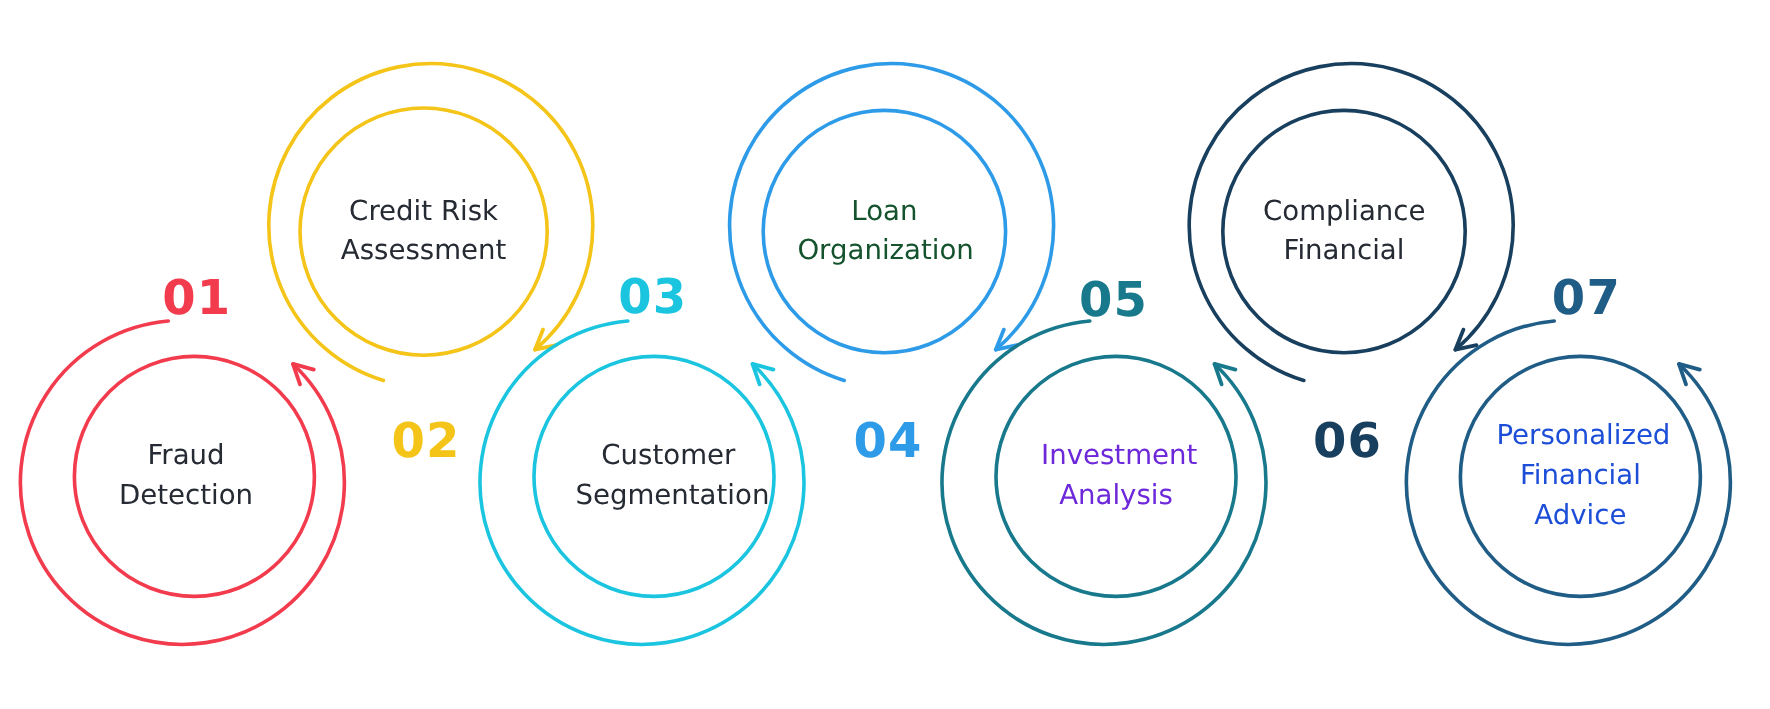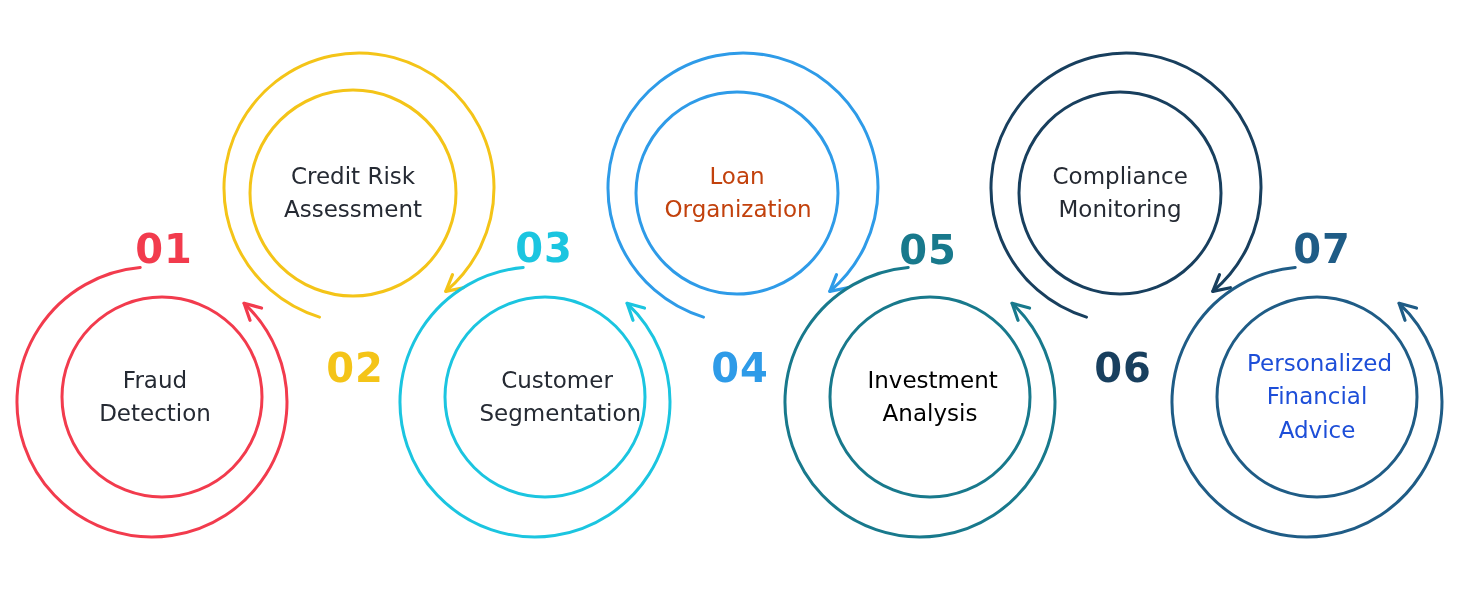"Loan Organization" span { color: #c2410c -> #14532d }
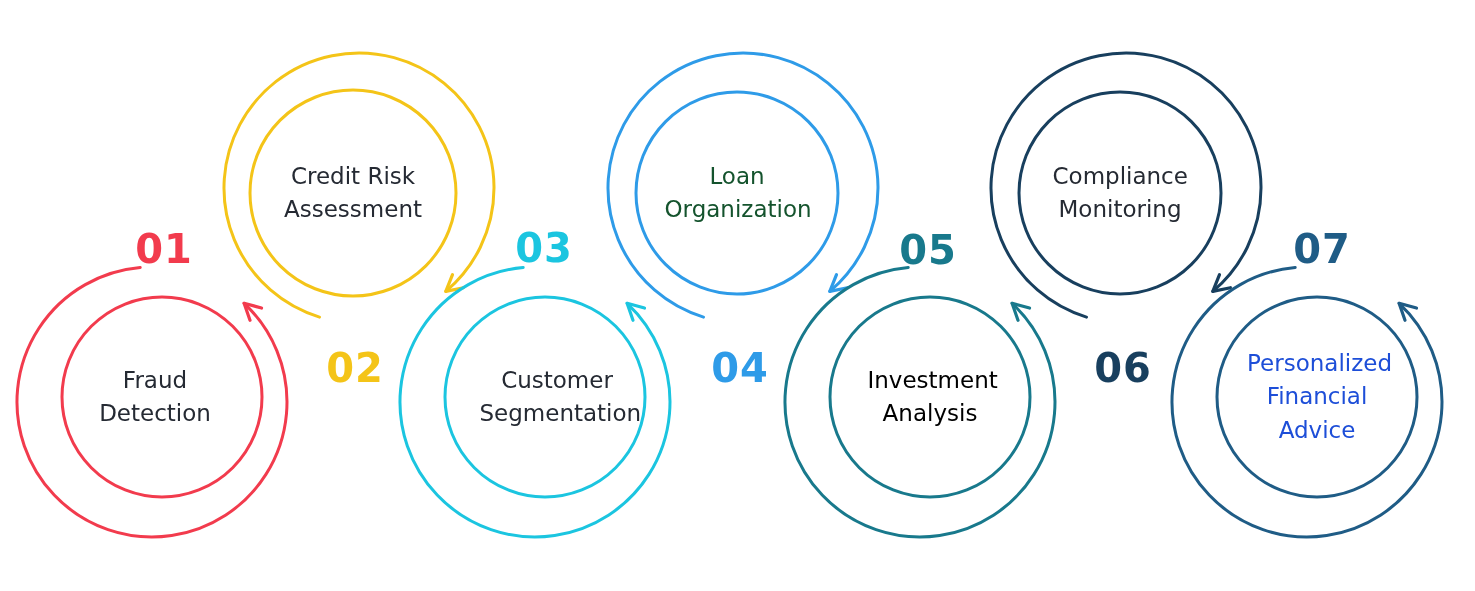"Compliance Monitoring" span { text: Monitoring -> Financial }
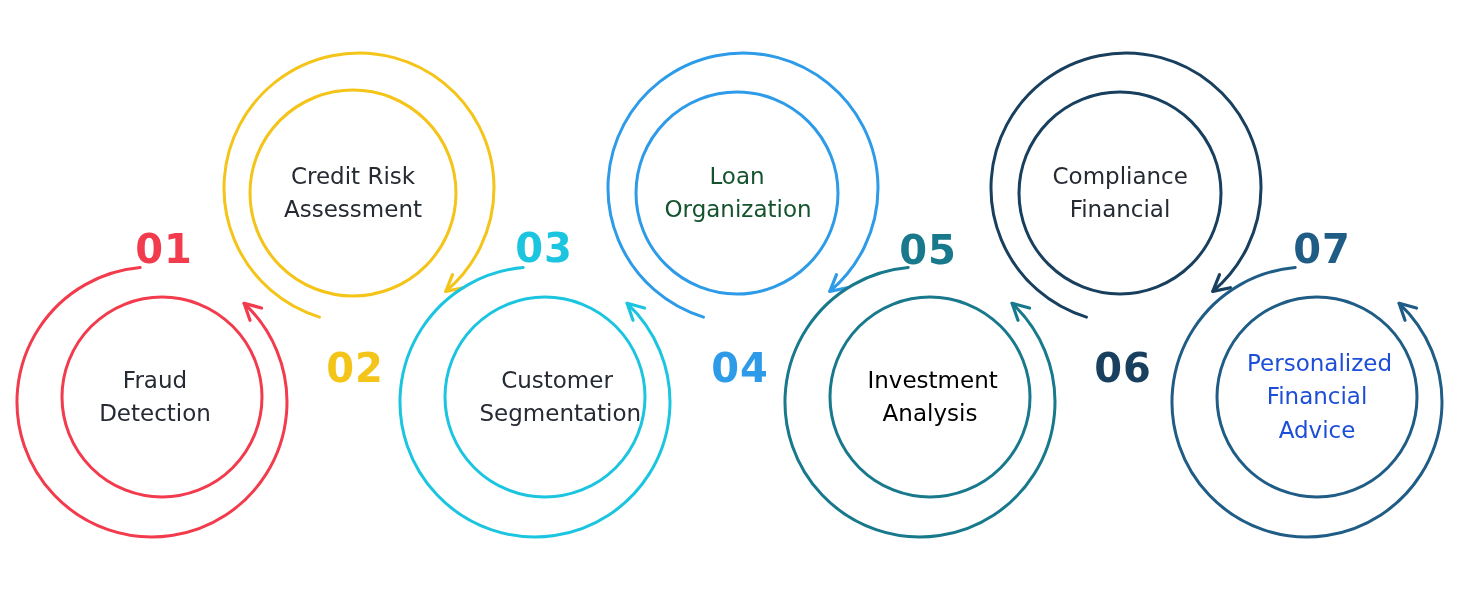"Investment Analysis" span { color: #000000 -> #6d28d9 }
